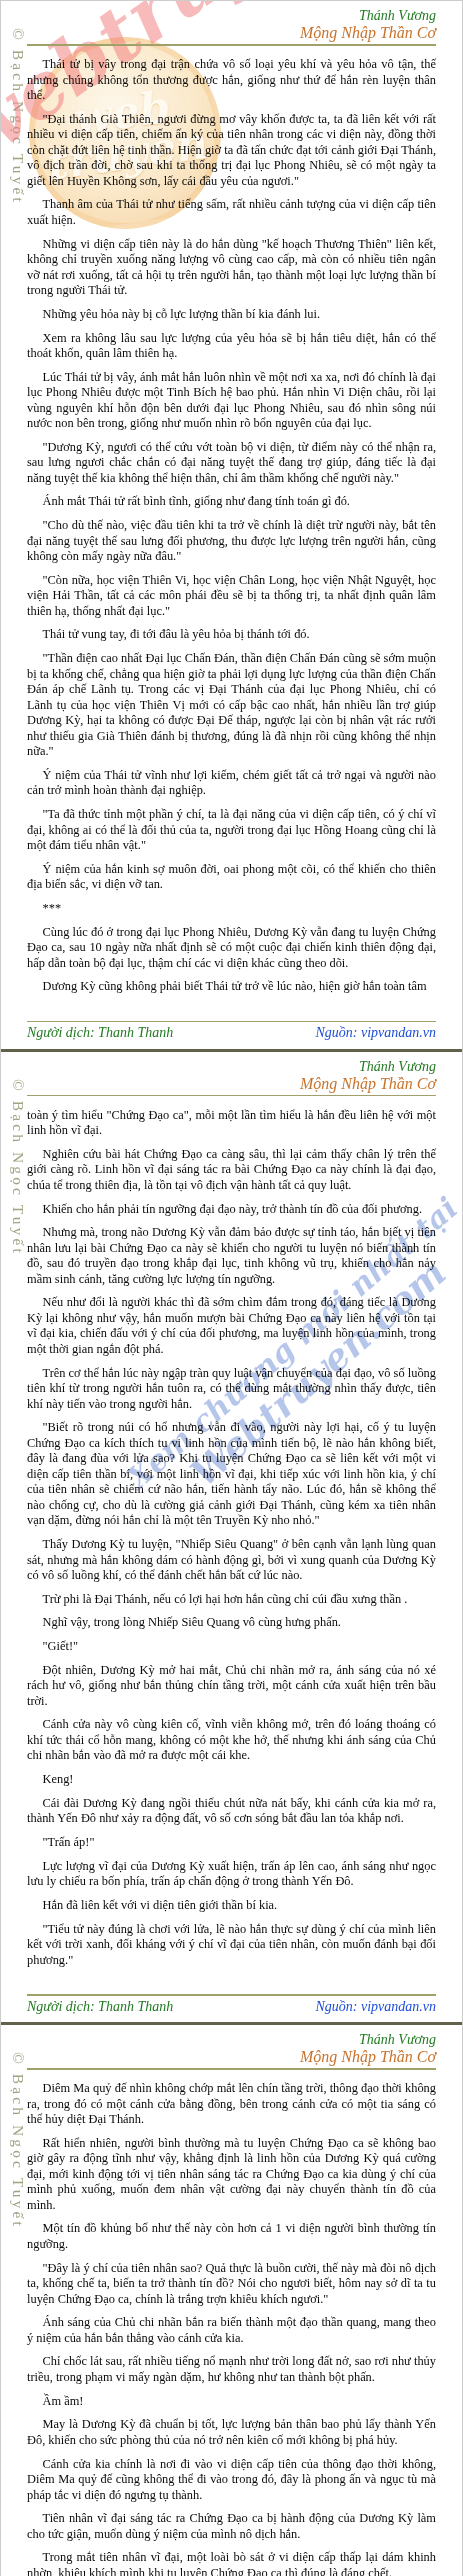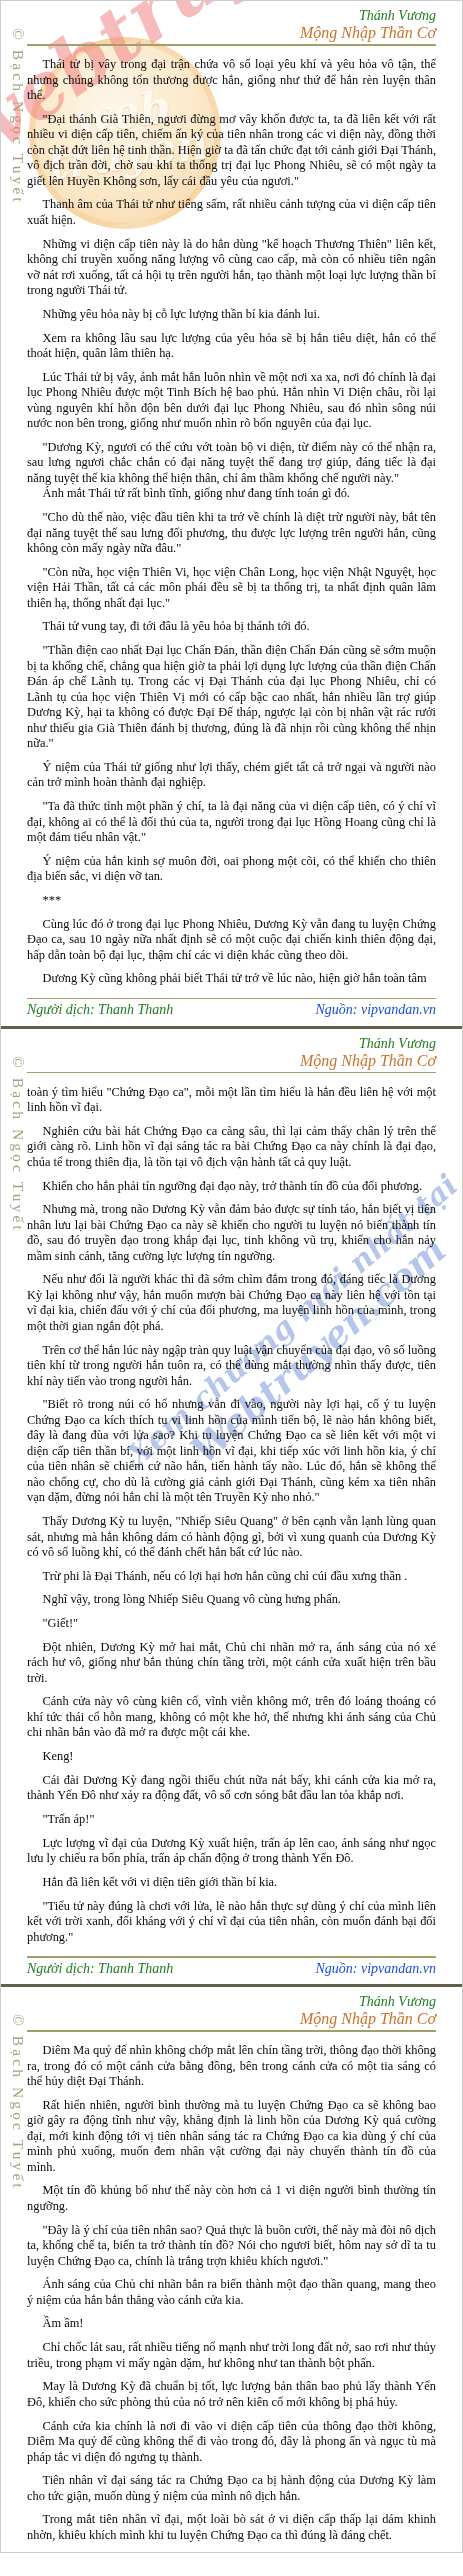"Xem ra không lâu sau" p.para { text: hiện -> khốn }
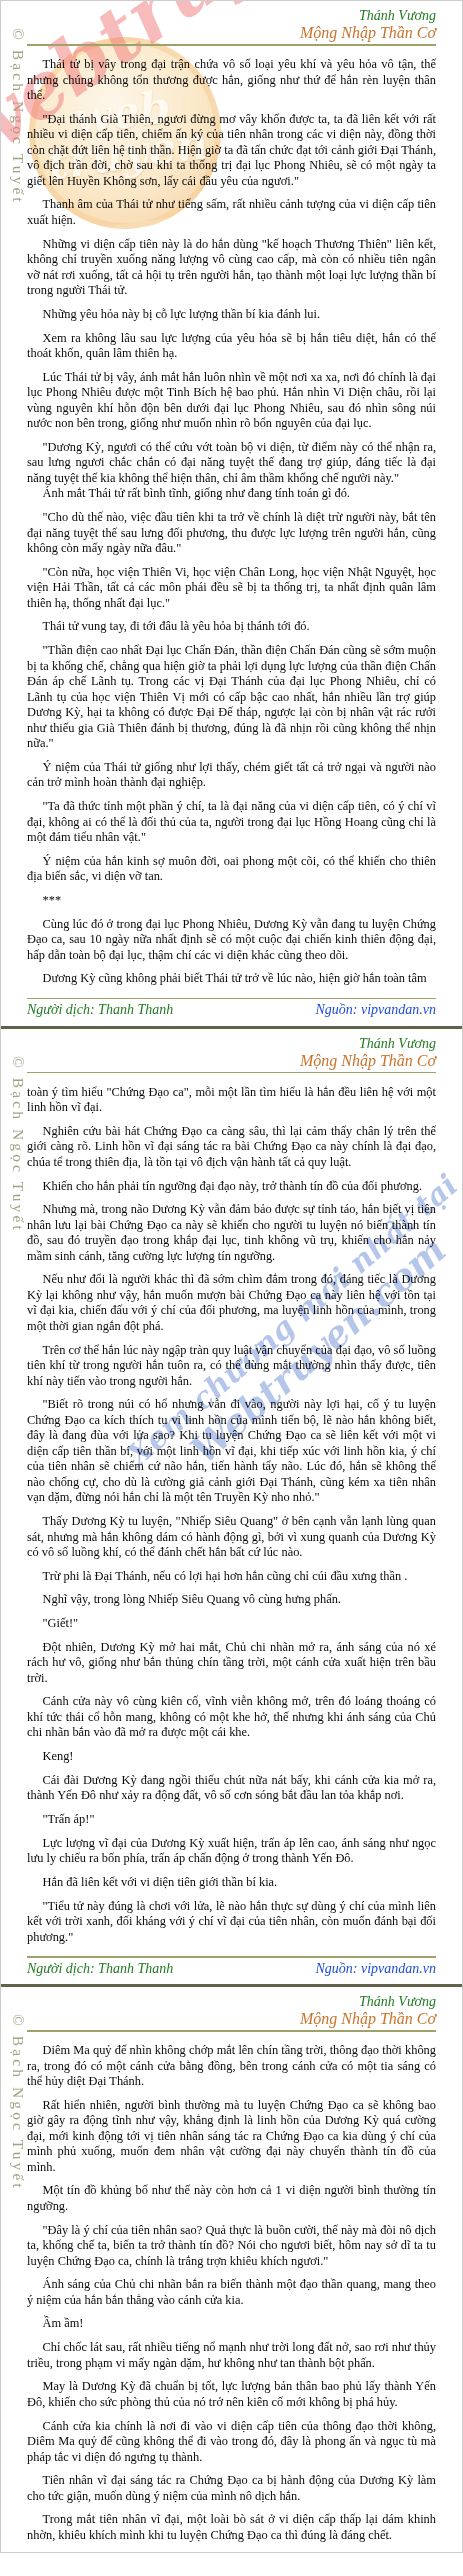"Ánh mắt Thái tử rất" .para.tight-top { margin-top: 0 -> 8px }
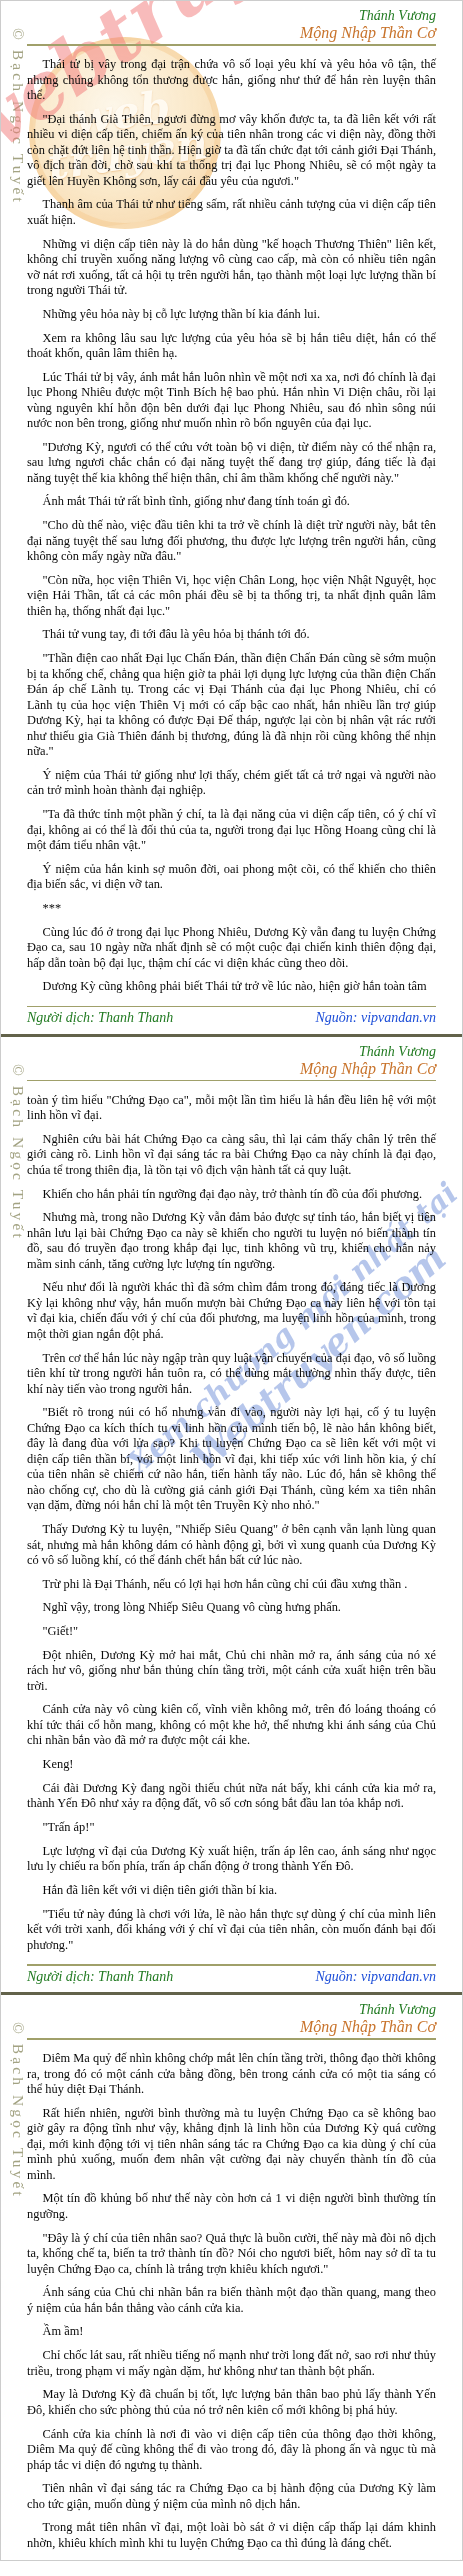"Ý niệm của Thái tử" p.para { text: giống như lợi thấy -> vĩnh như lợi kiếm }
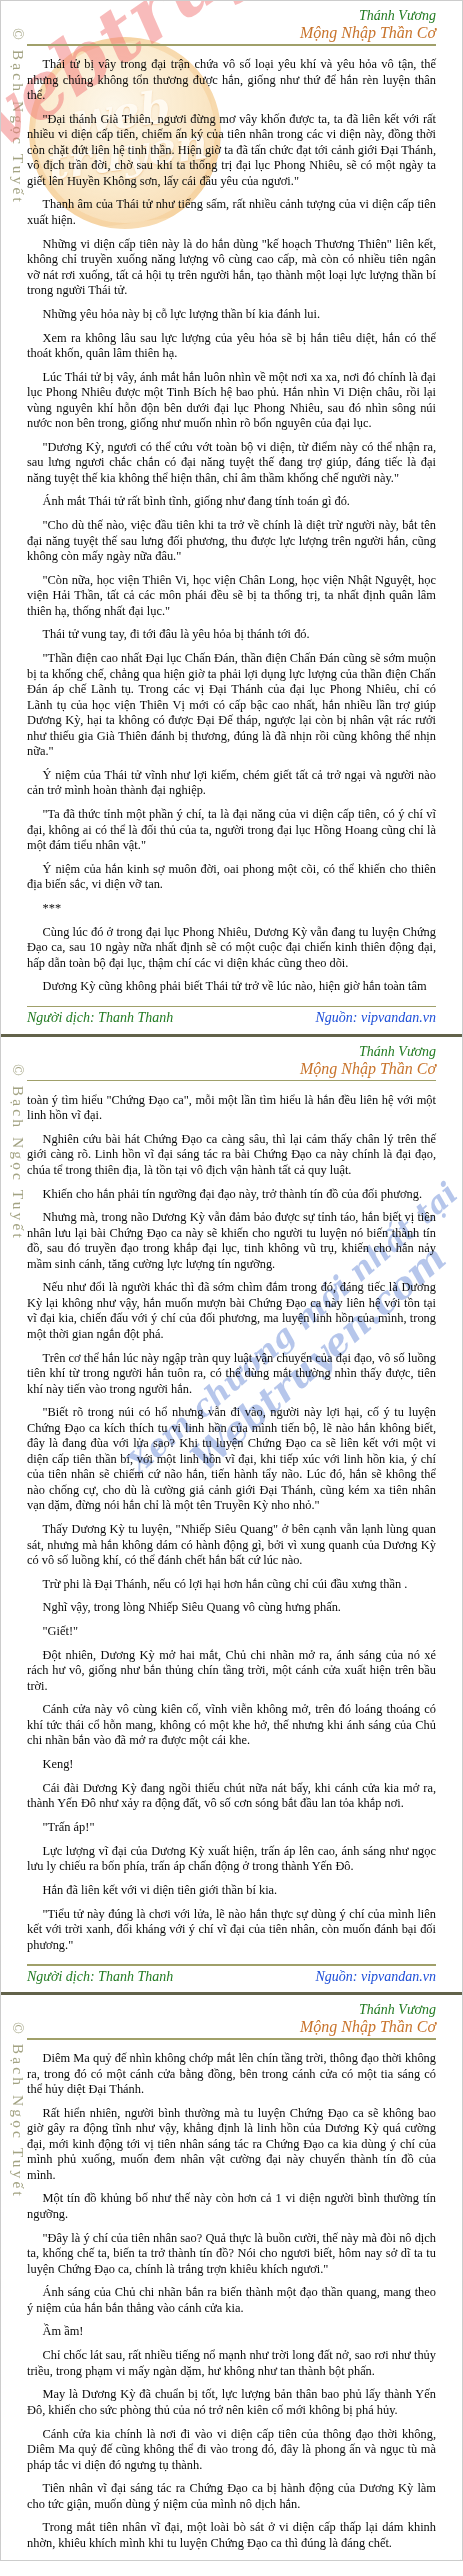"Người dịch: Thanh Thanh" .page-footer { margin-top: 11px -> 26px }
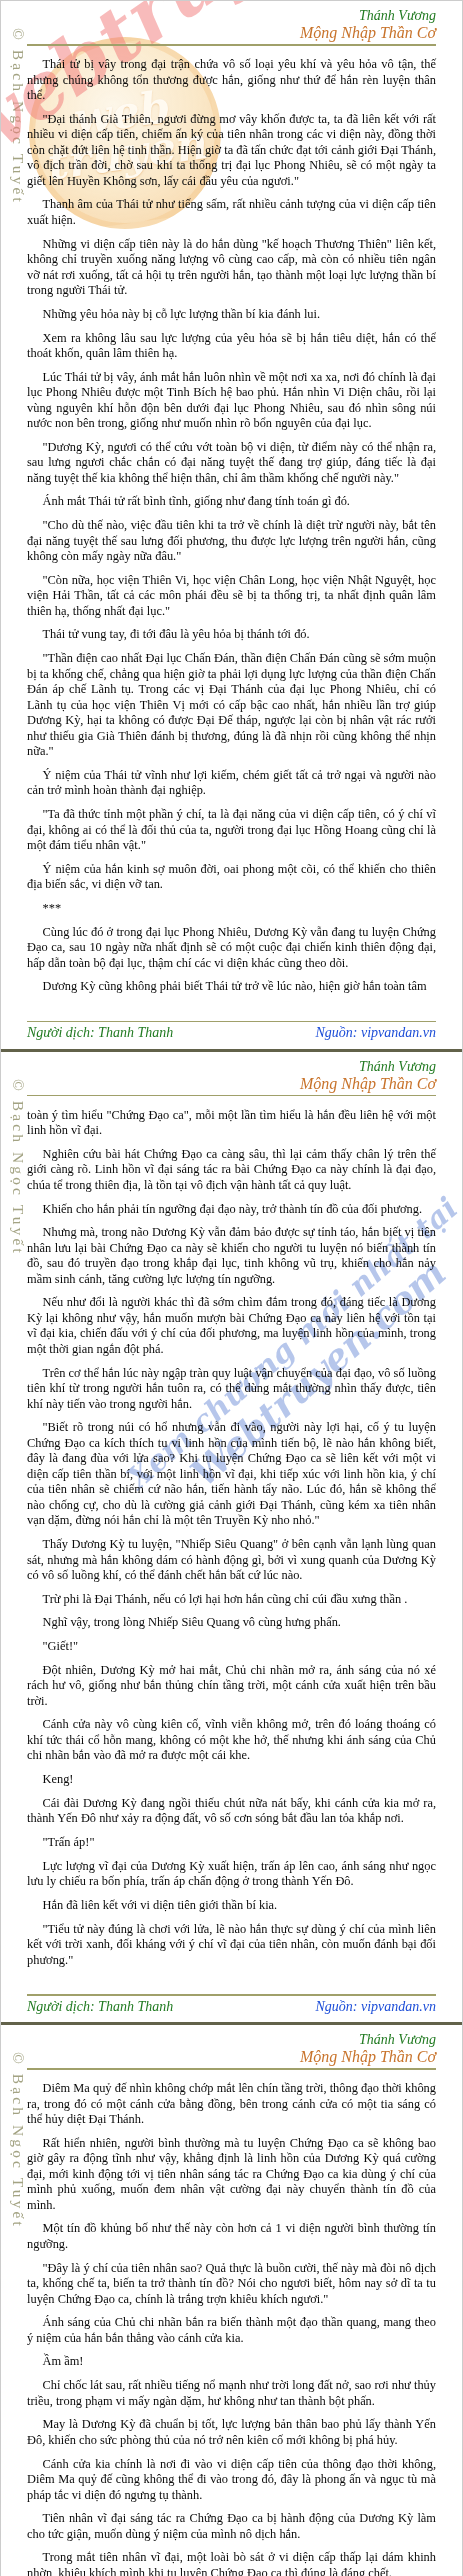"Ầm ầm!" p.para { order: before "Chỉ chốc lát sau, rất" -> after "Chỉ chốc lát sau, rất" }
